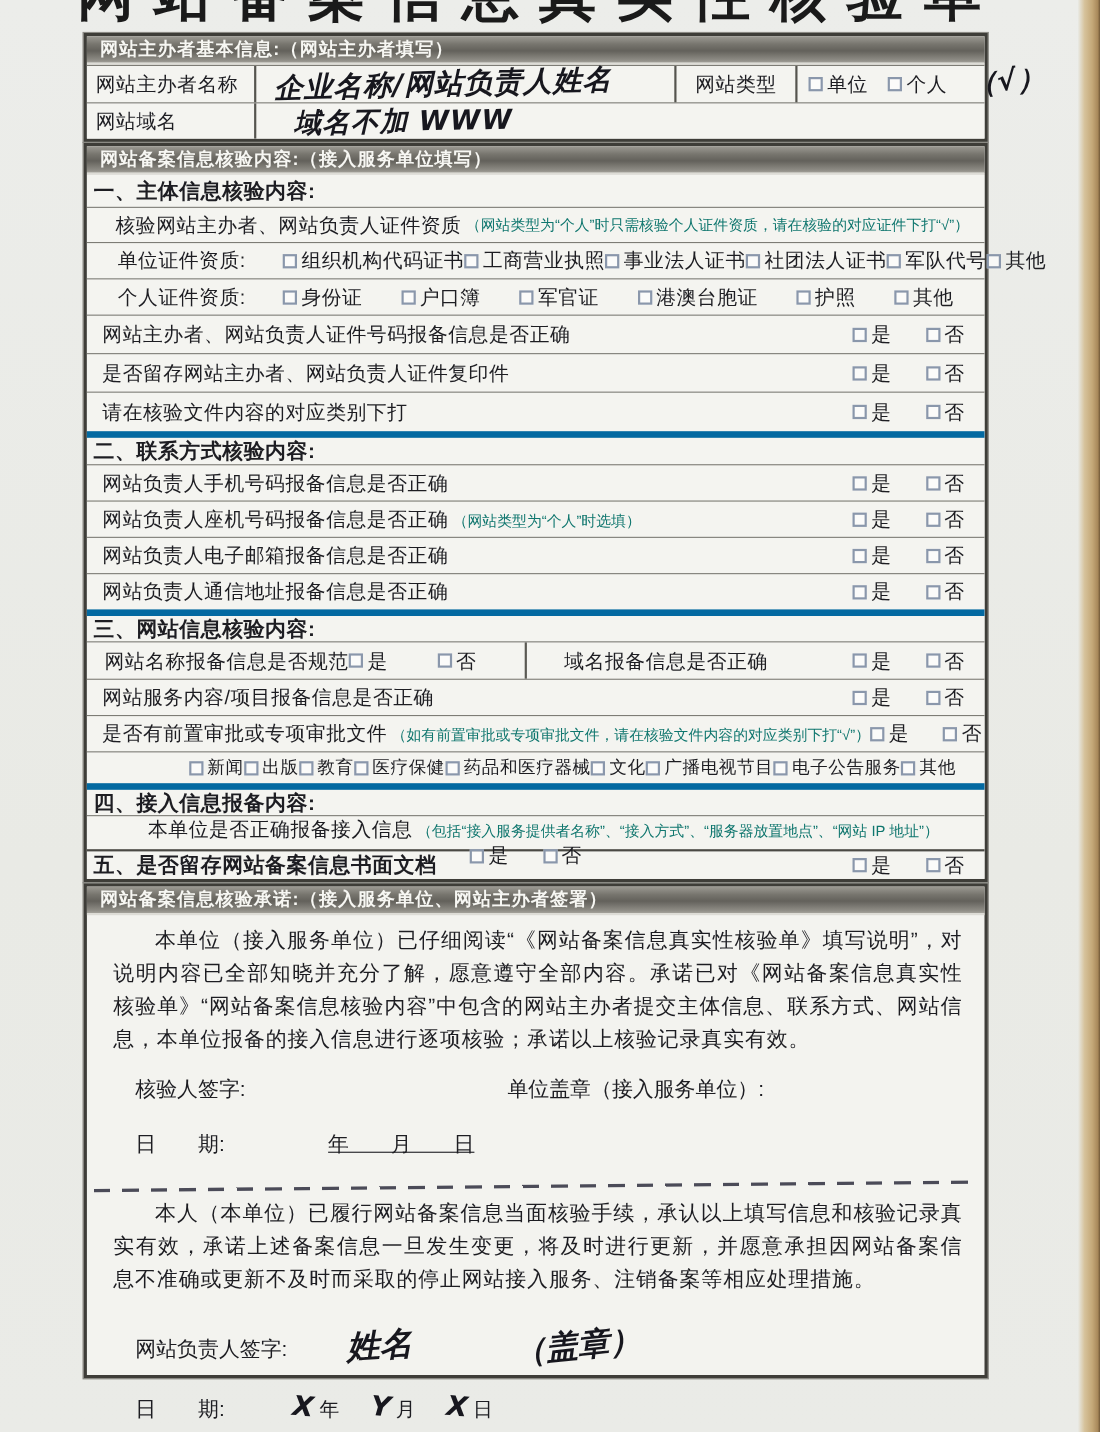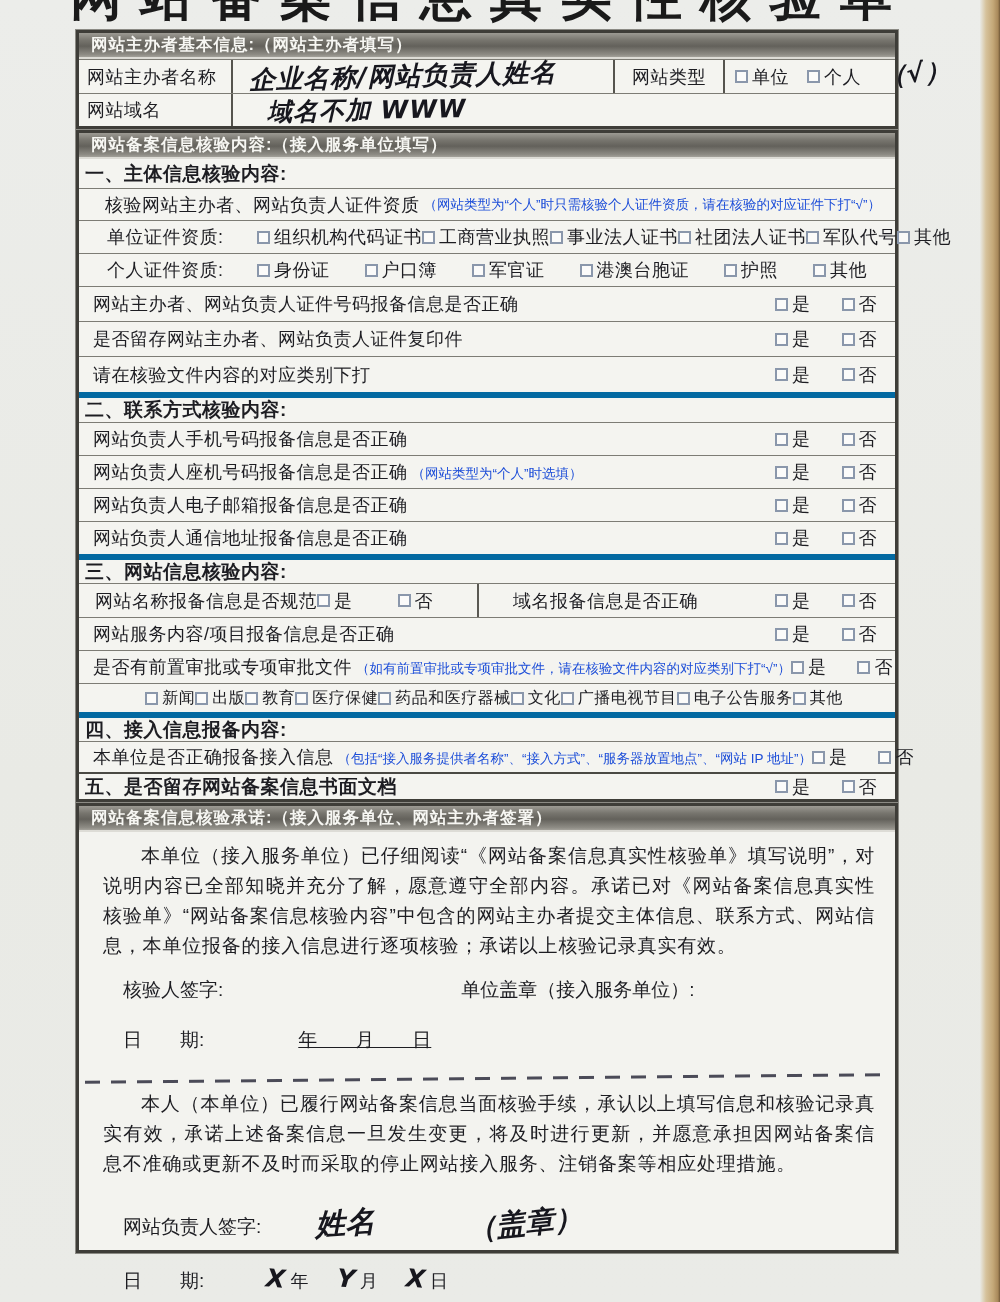"（网站类型为“个人”时只需核验个人证件资质，请在核验的对应证件下打“√”）" .note { color: #1d4ed8 -> #0f766e }
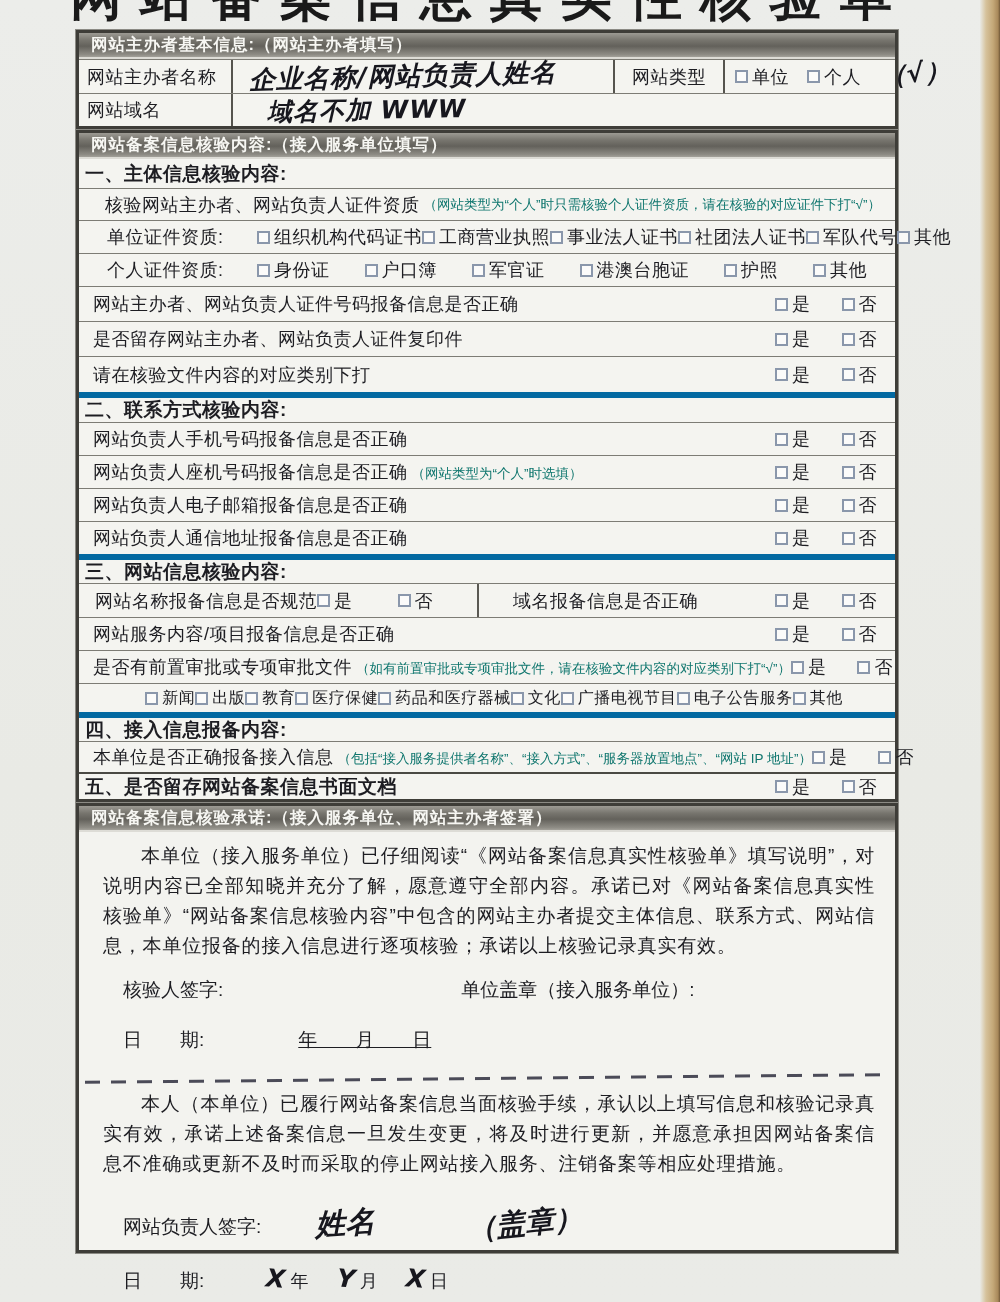"新闻" .cats { justify-content: center -> flex-end }
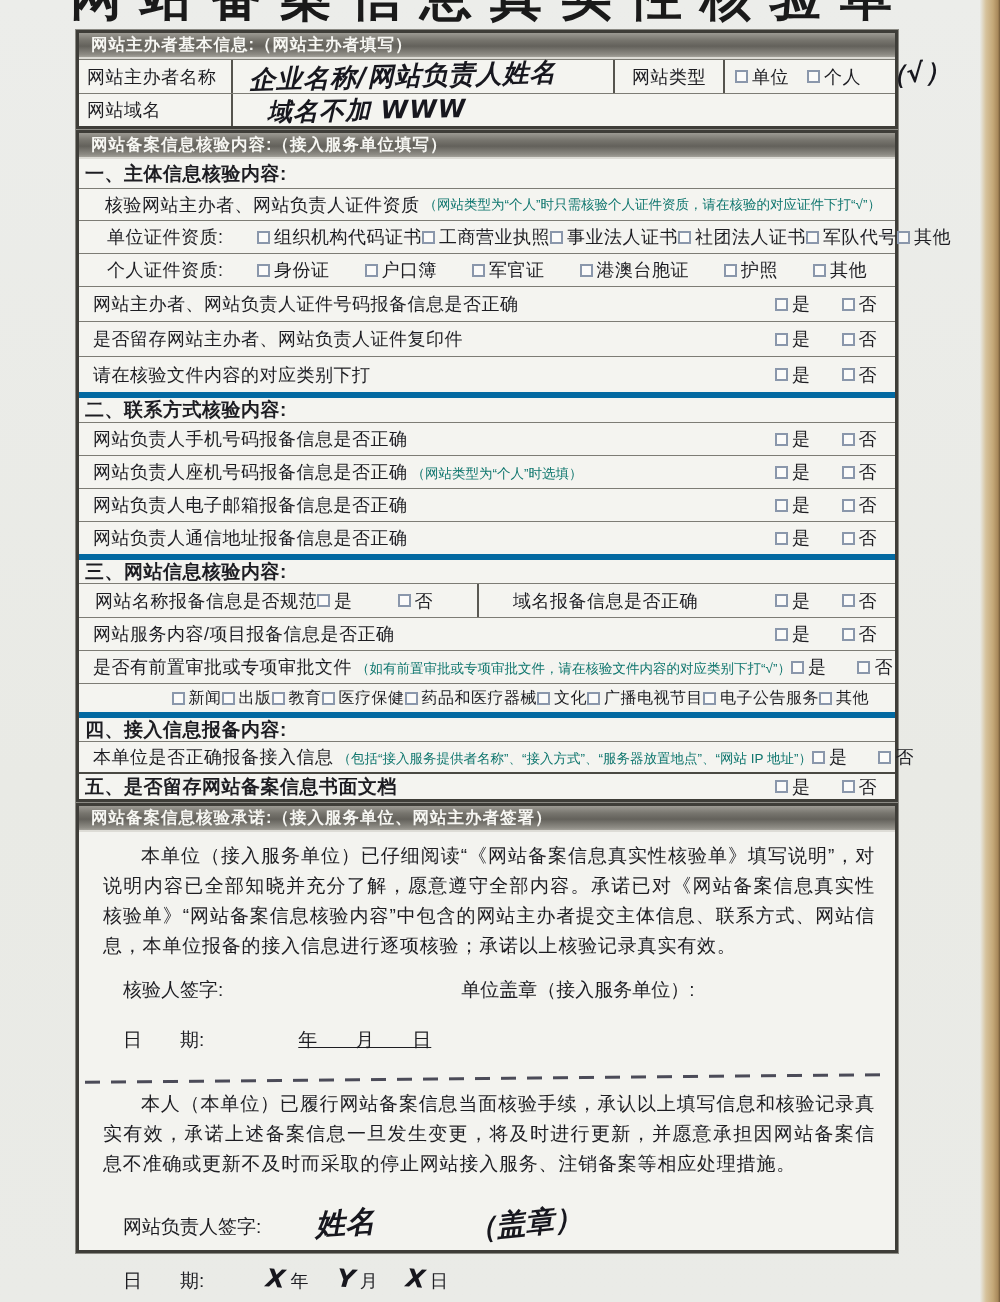"本单位是否正确报备接入信息" .h-q31 { flex-direction: none -> column }
